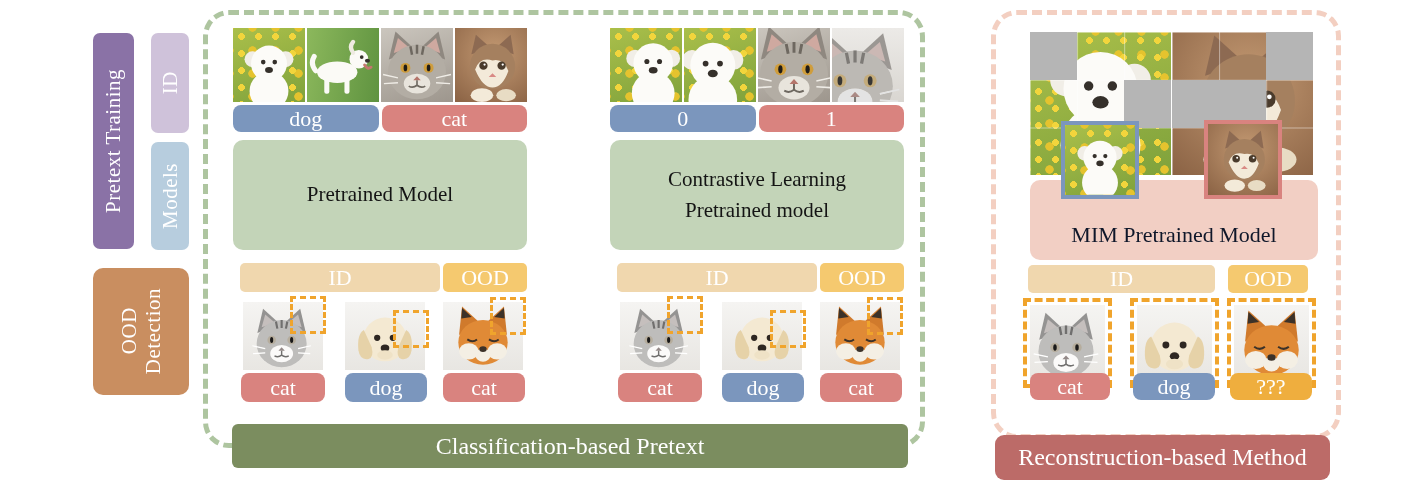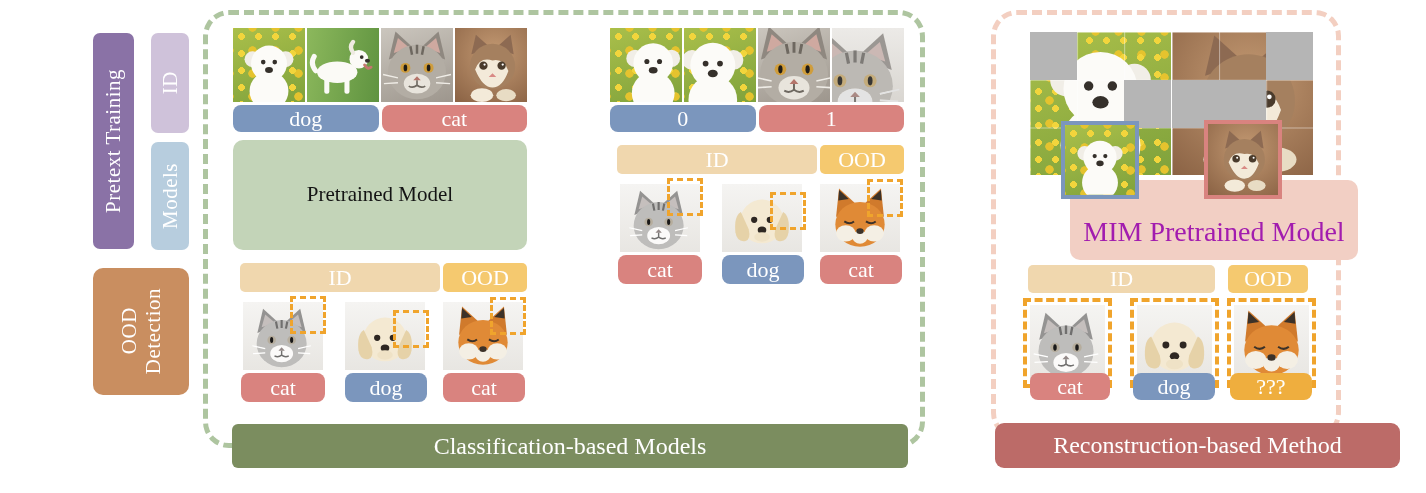"Contrastive Learning" div.model-box { html: none -> <div> <div>Contrastive Learning</div> <div>Pretrained model</div> </div> }
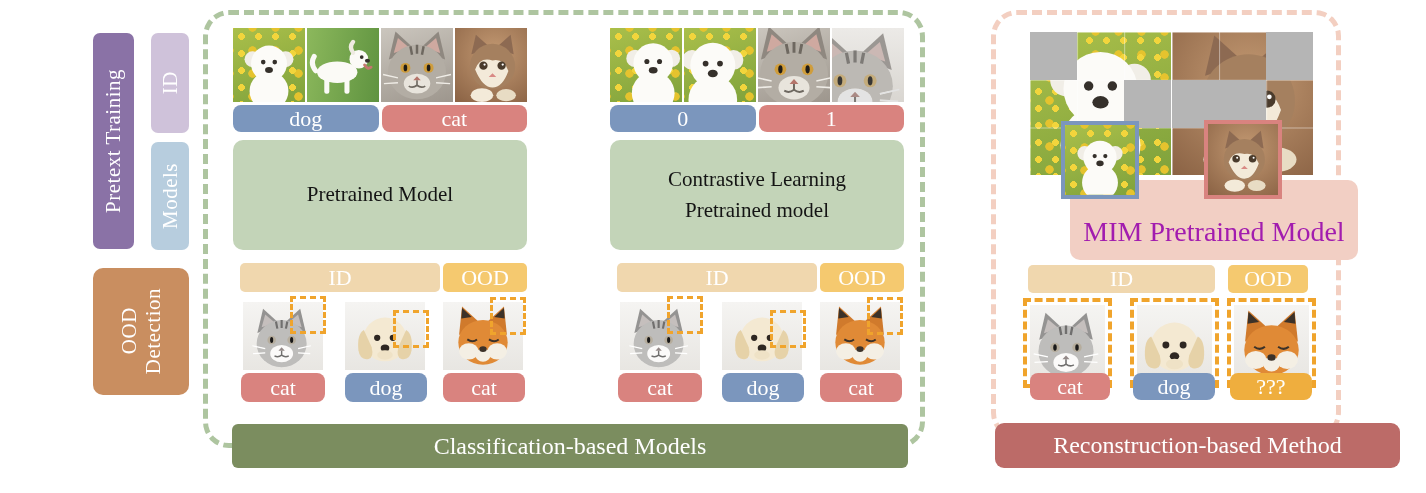"MIM Pretrained Model" .mim-box { color: #a21caf -> #0f172a; font-size: 28px -> 22px; margin-left: 40px -> none }
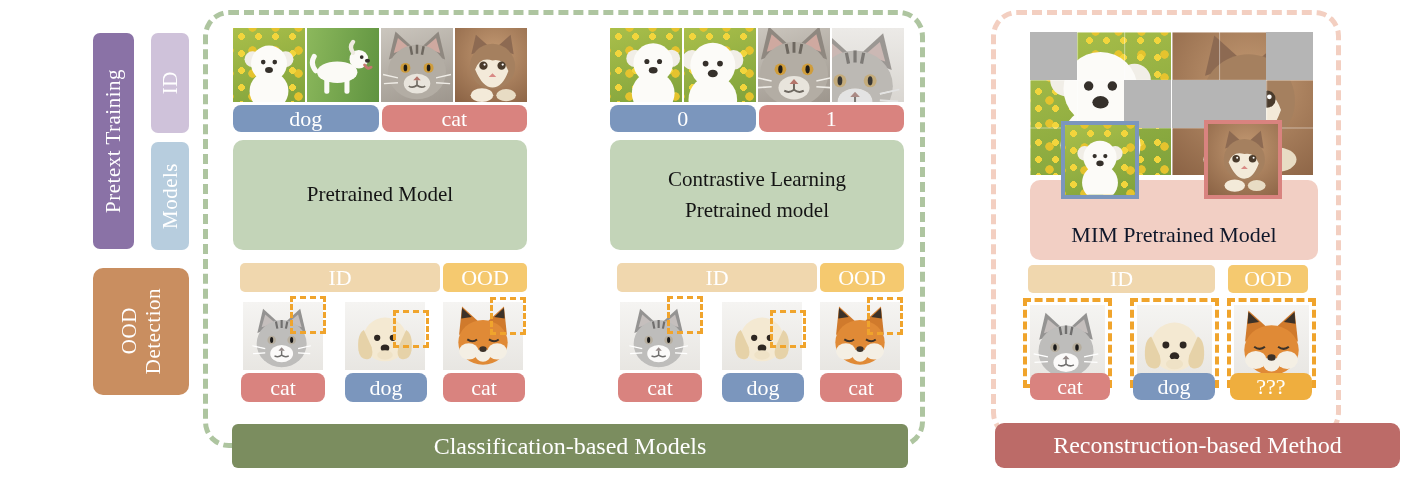"Classification-based Models" div.method-banner { text: Models -> Pretext }
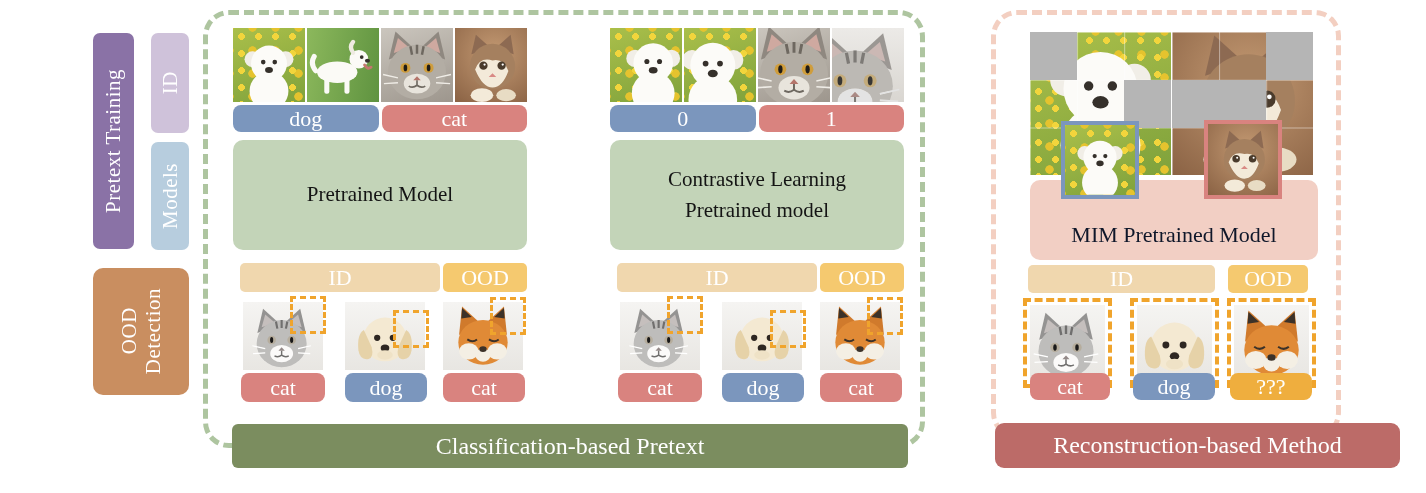"Reconstruction-based Method" div.method-banner { top: 423px -> 435px; width: 405px -> 335px }
